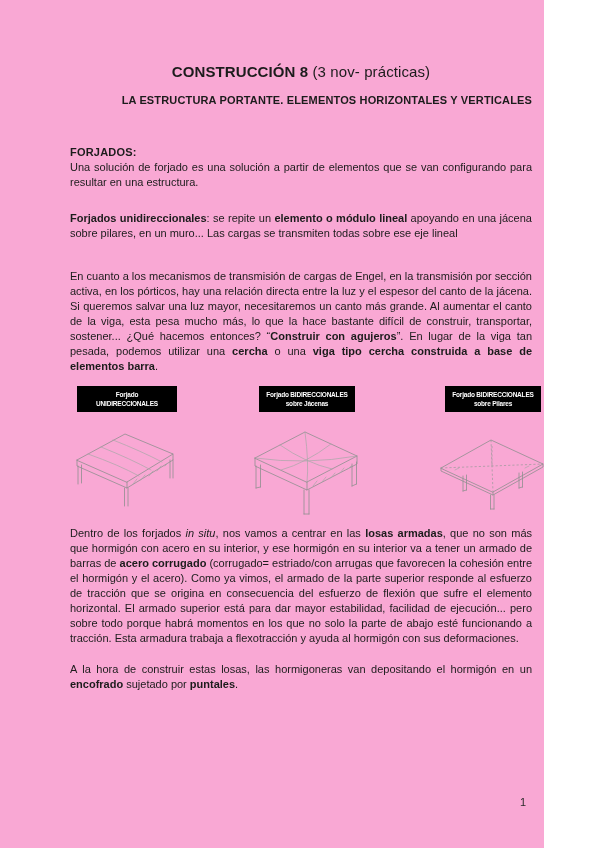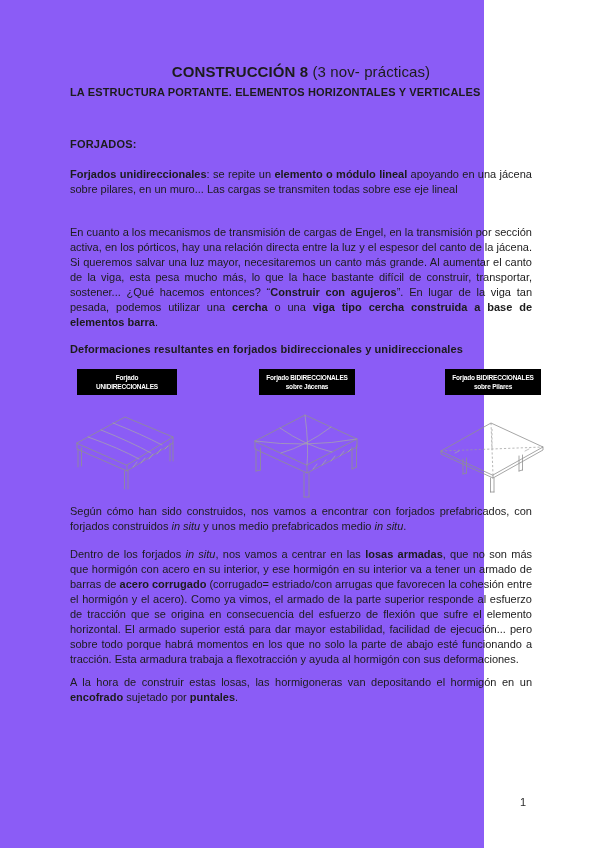"CONSTRUCCIÓN 8 (3 nov- prácticas)" .page { background: #8b5cf6 -> #f9a8d4; width: 484px -> 544px }
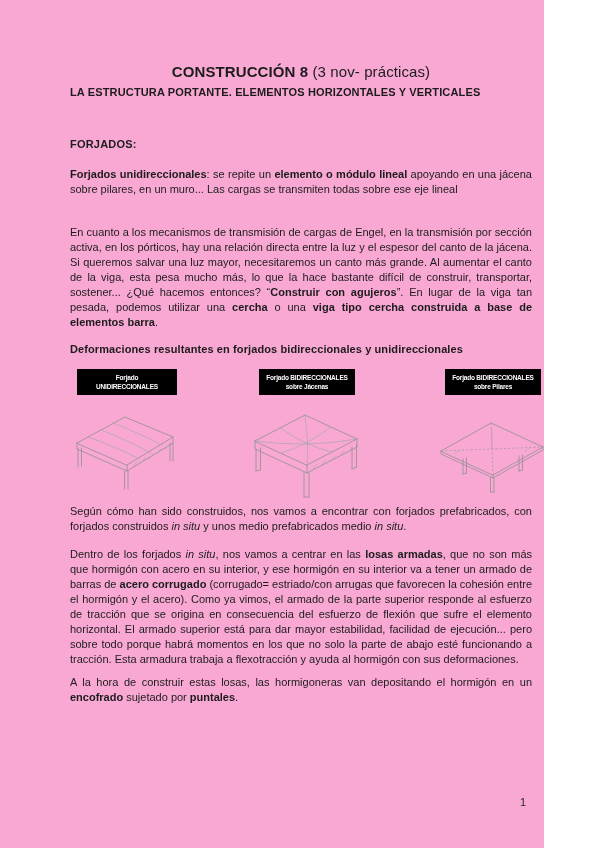"LA ESTRUCTURA PORTANTE. ELEMENTOS" .subtitle { margin-top: 4px -> 12px; text-align: left -> right }
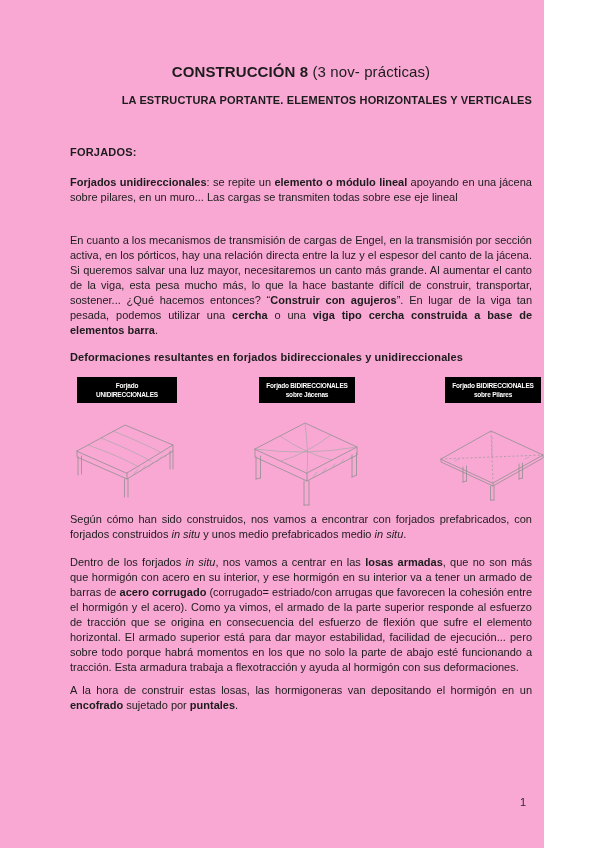"Una solución de forjado es" div.para { html: none -> <div><span>Una solución de forjado es una solución a partir de elementos que se van configurando para resultar en una estructura.</span></div> }
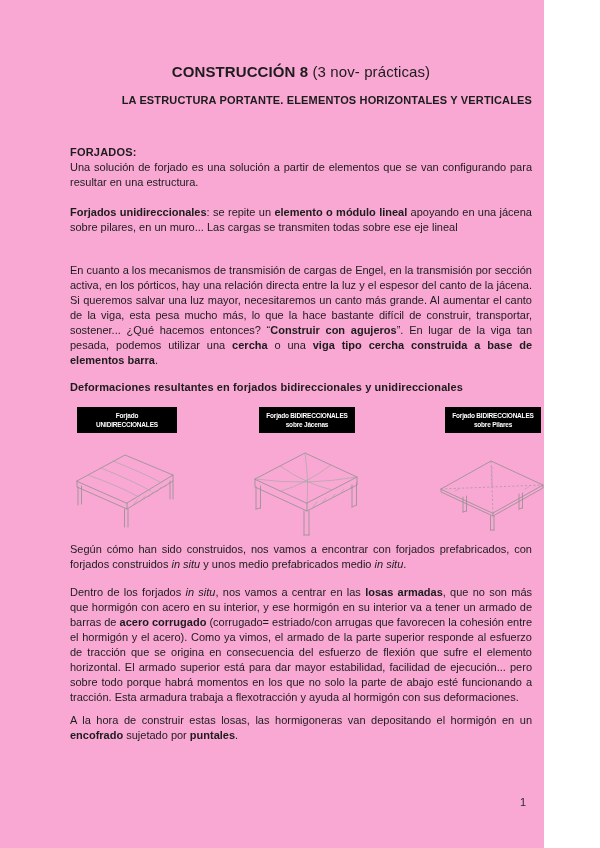"Forjados unidireccionales: se repite un" .p2 { margin-top: 15px -> 21px }
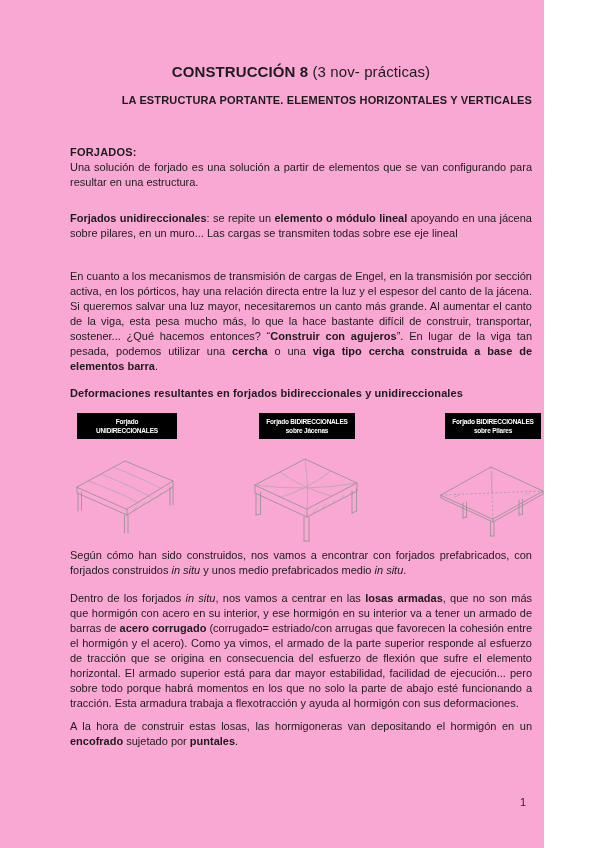"Deformaciones resultantes en forjados" div.h-deform { html: <div>Deformaciones resultantes en forjados bidireccionales y unidireccionales</div> -> none }
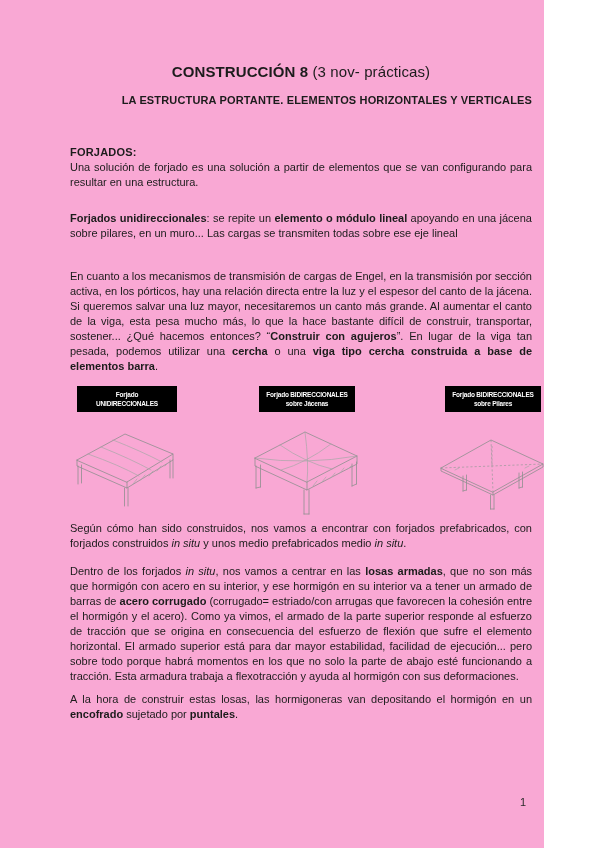"Según cómo han sido construidos," div.para { html: <div><span>Según cómo han sido construidos, nos vamos a encontrar con forjados prefabricados, con forjados construidos </span><i>in situ</i><span> y unos medio prefabricados medio </span><i>in situ</i><span>.</span></div> -> none }
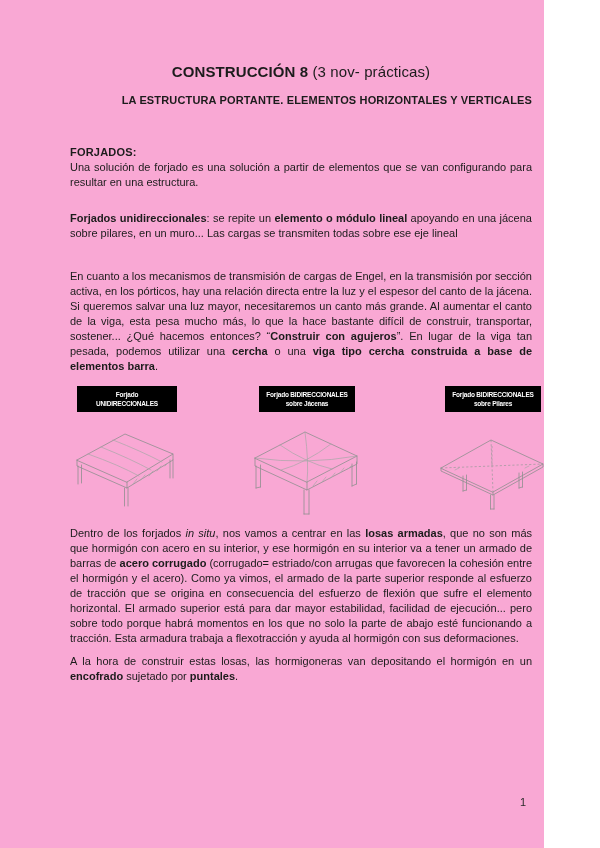"A la hora de construir" .p6 { margin-top: 8px -> 16px }
